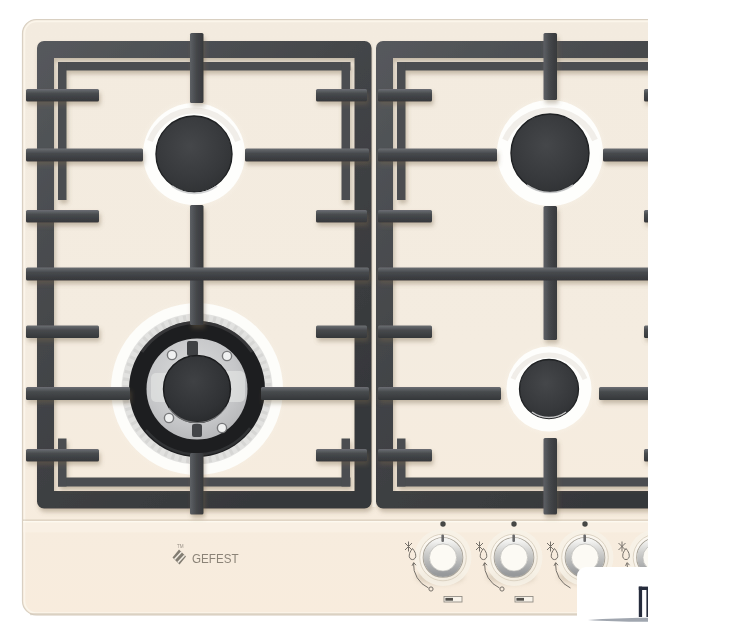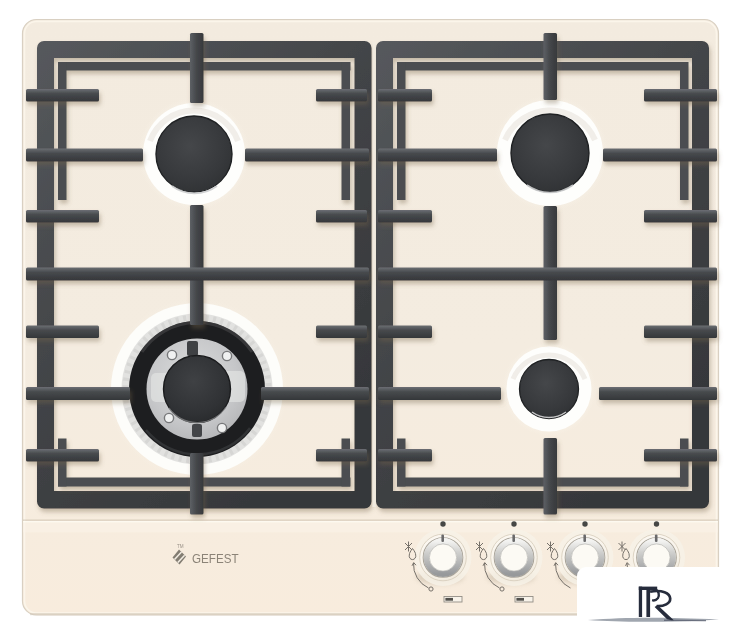"GEFEST" .stage { width: 745px -> 648px }
